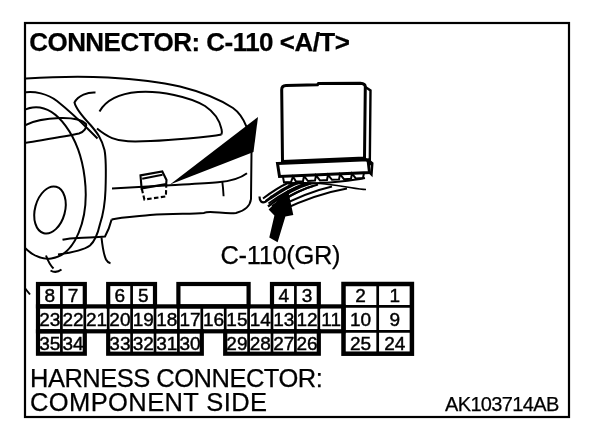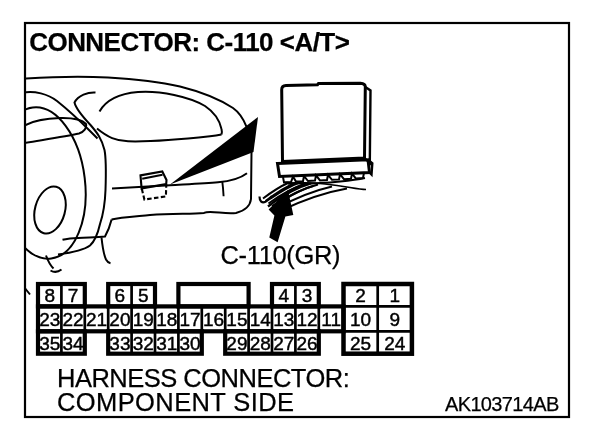"HARNESS CONNECTOR: COMPONENT SIDE" #harness { left: 57px -> 30px }
